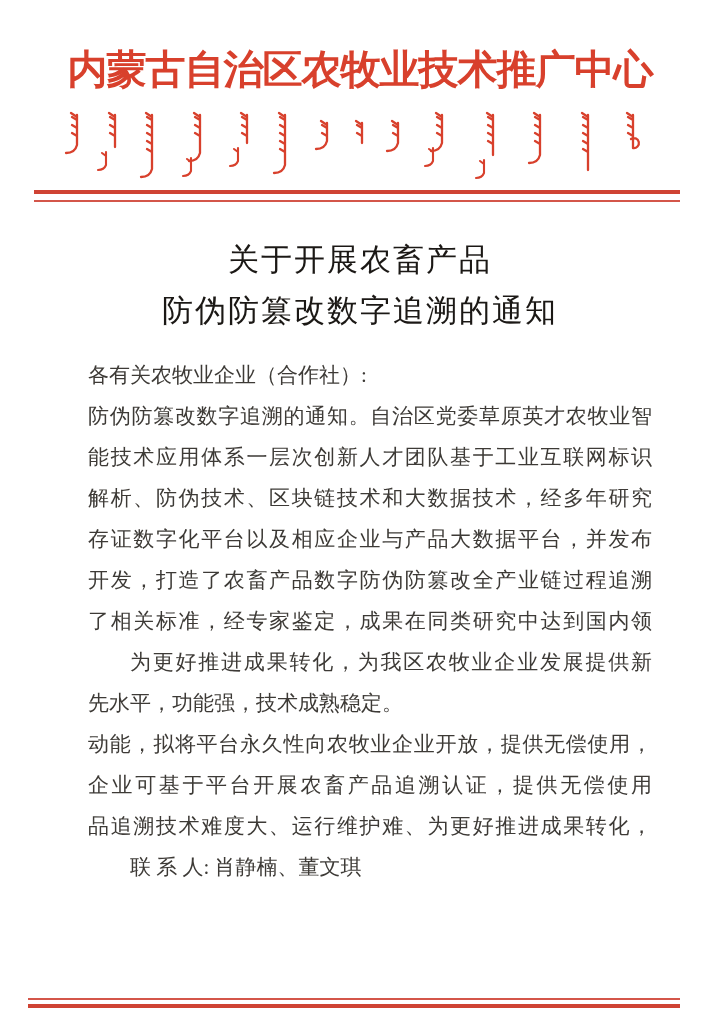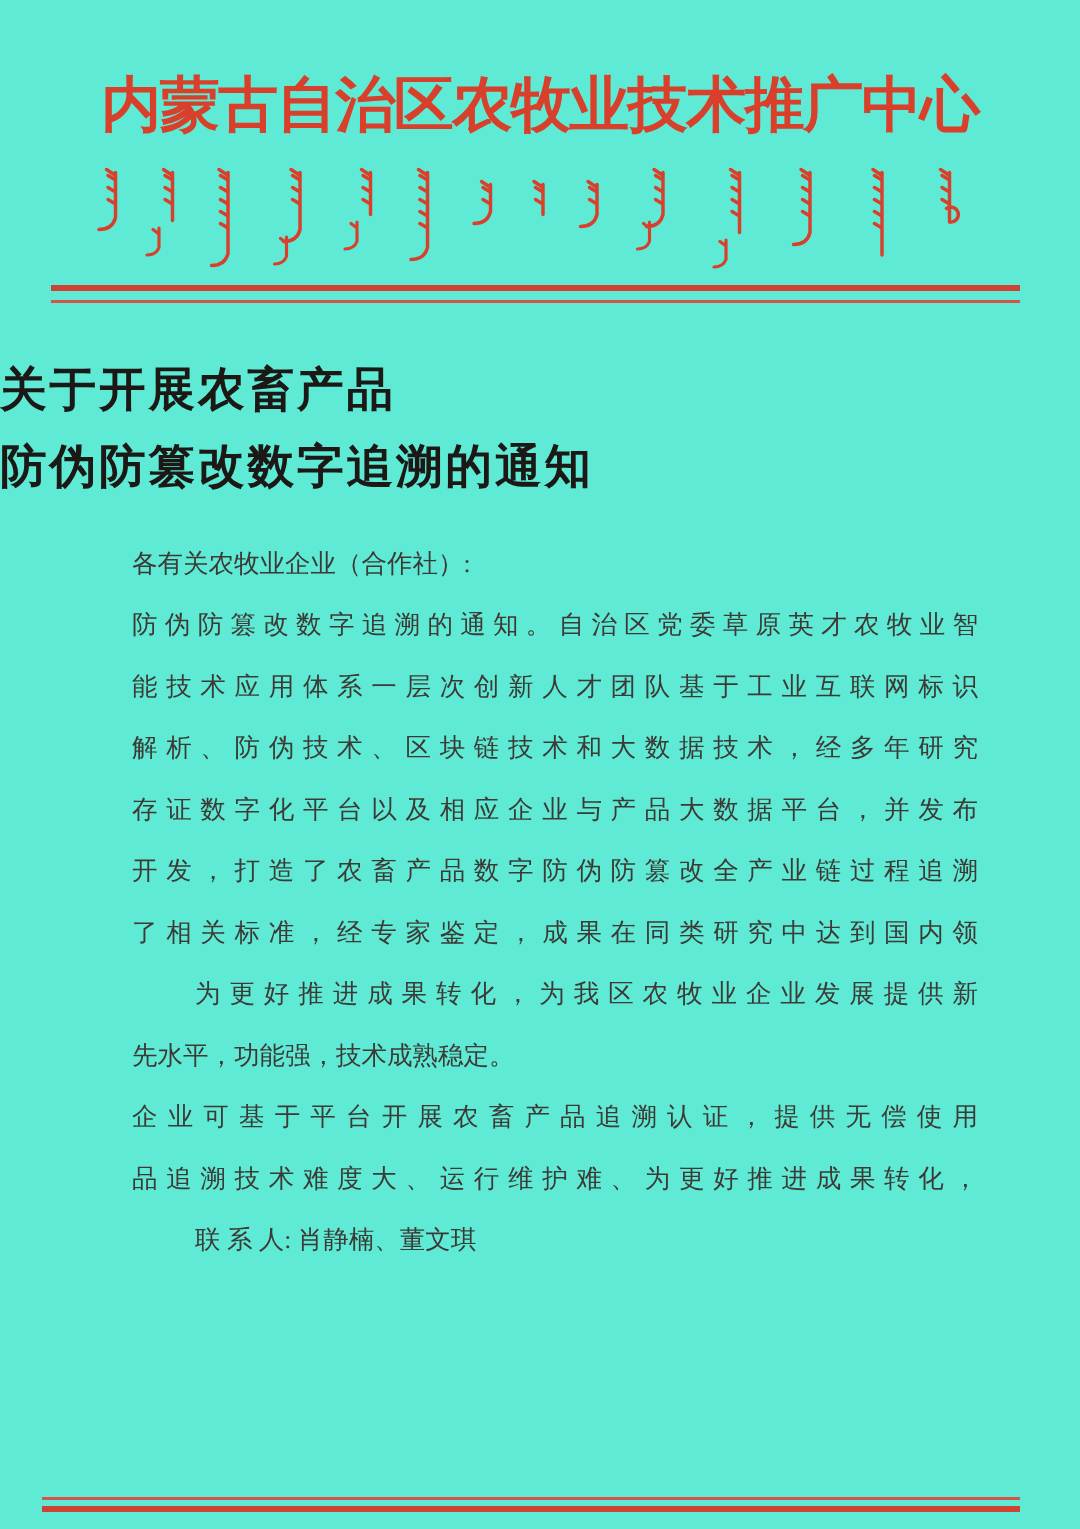"内蒙古自治区农牧业技术推广中心" .page { background: #5eead4 -> #ffffff }
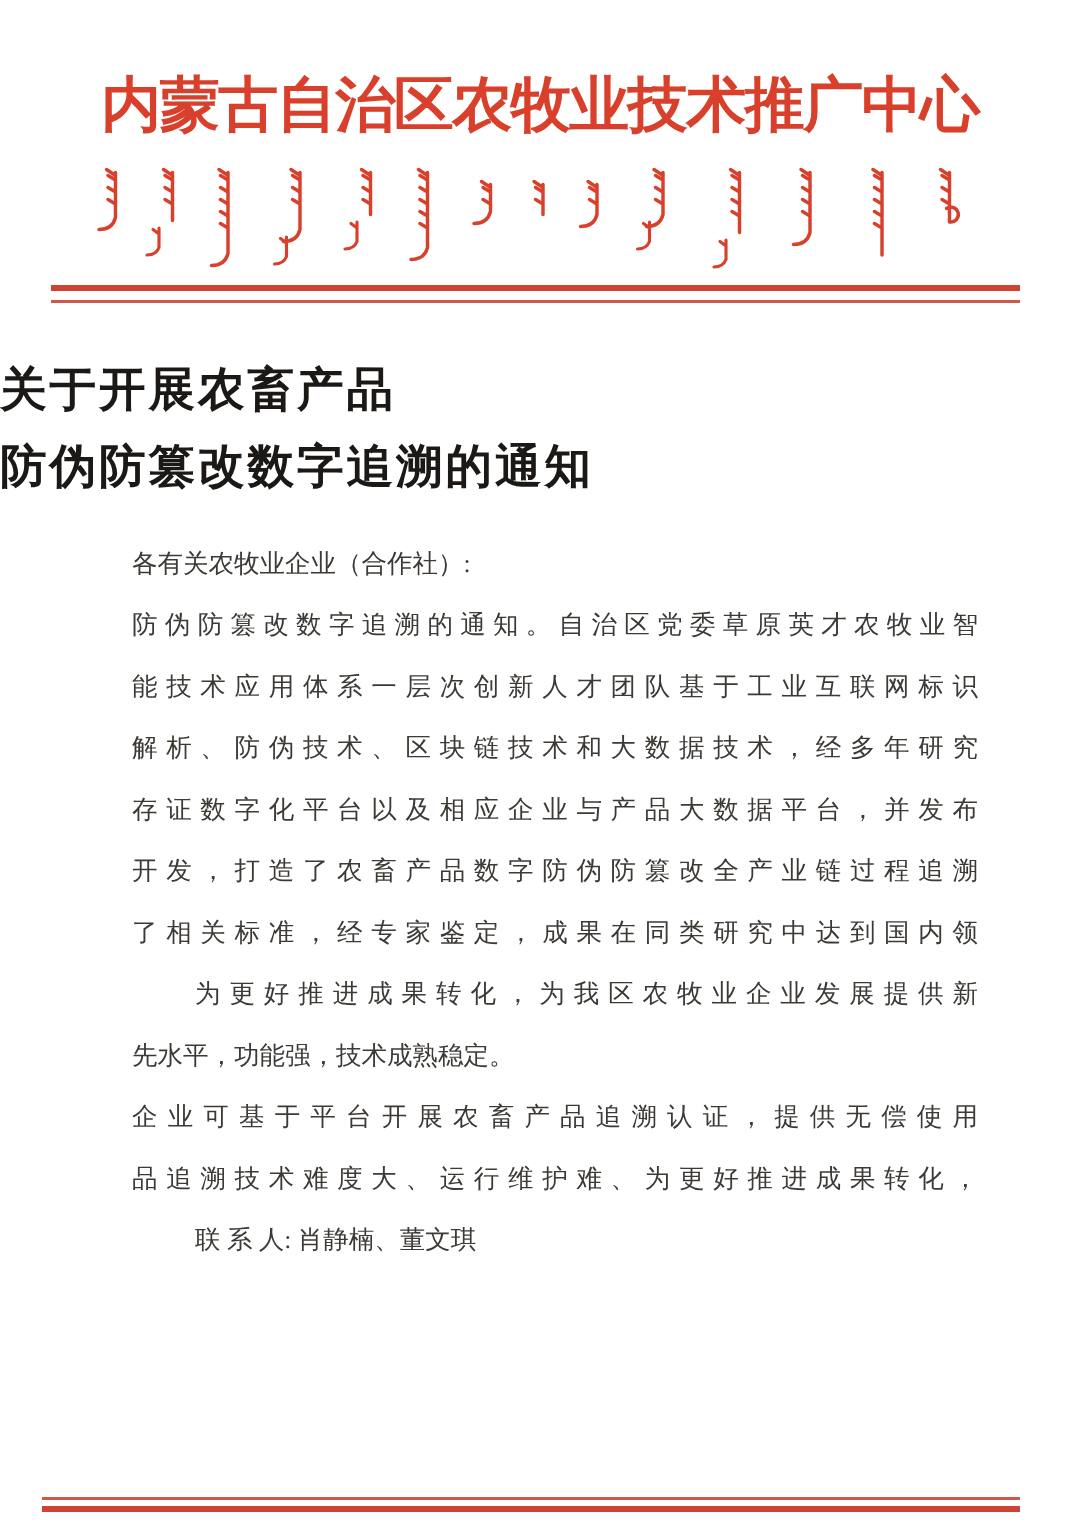"关于开展农畜产品" .doc-title { font-weight: bold -> normal; text-align: none -> center }
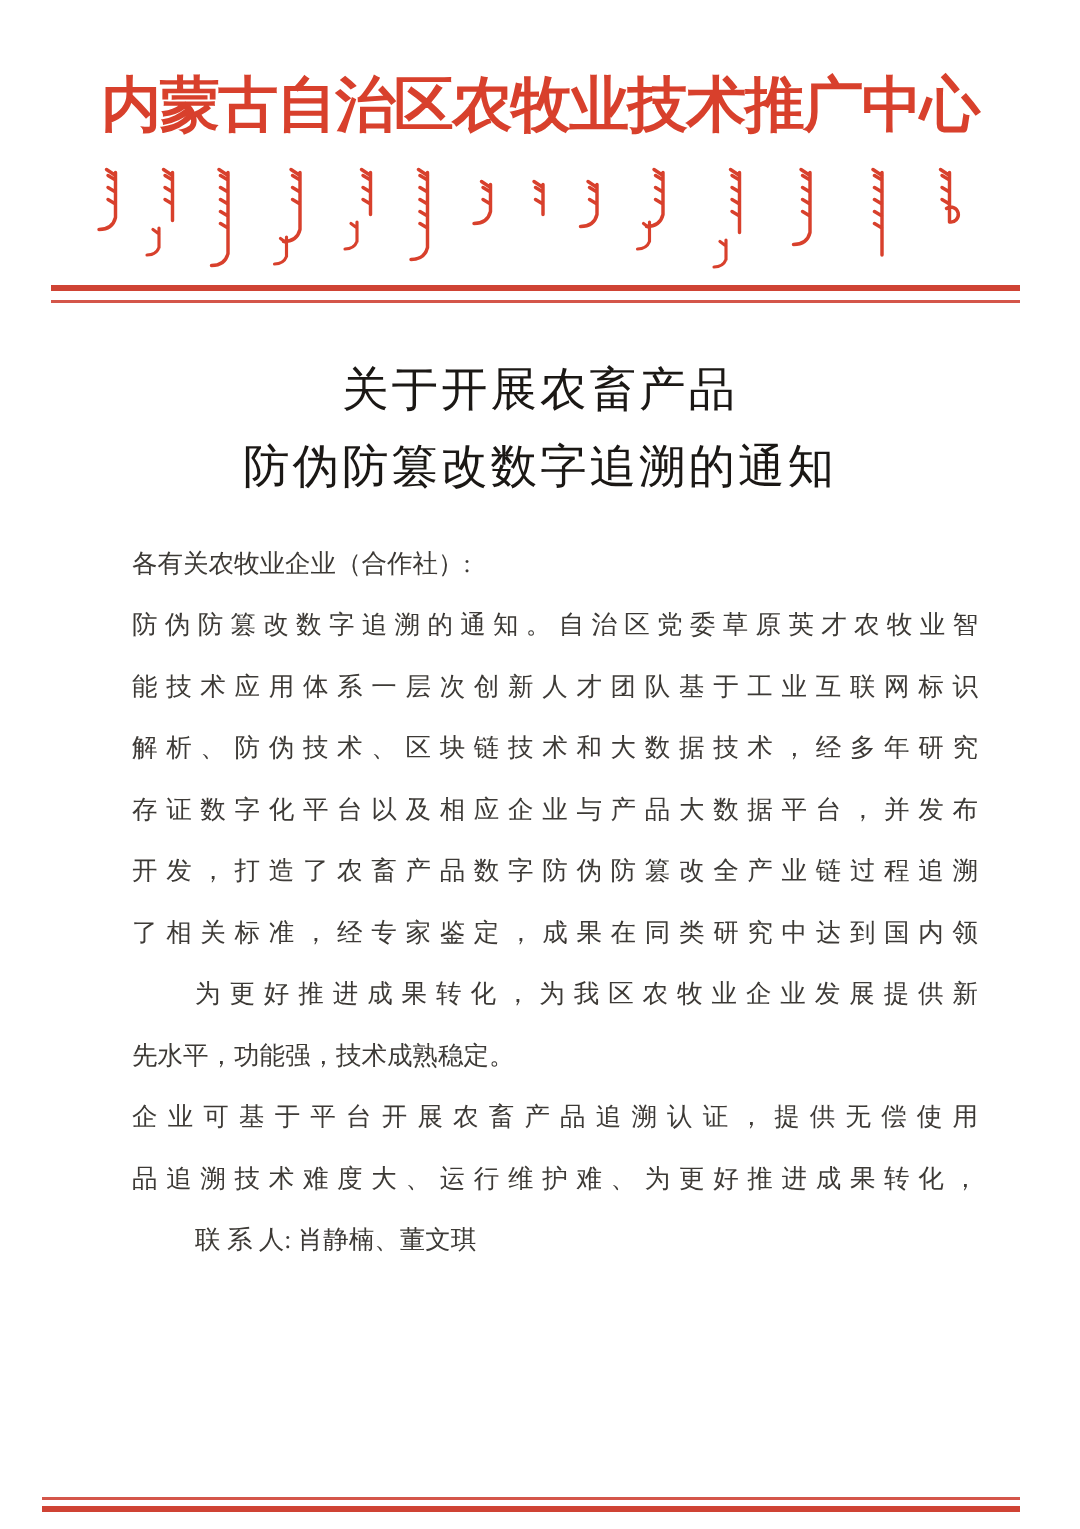"各有关农牧业企业（合作社）:" .doc-body { font-size: 17px -> 21px }
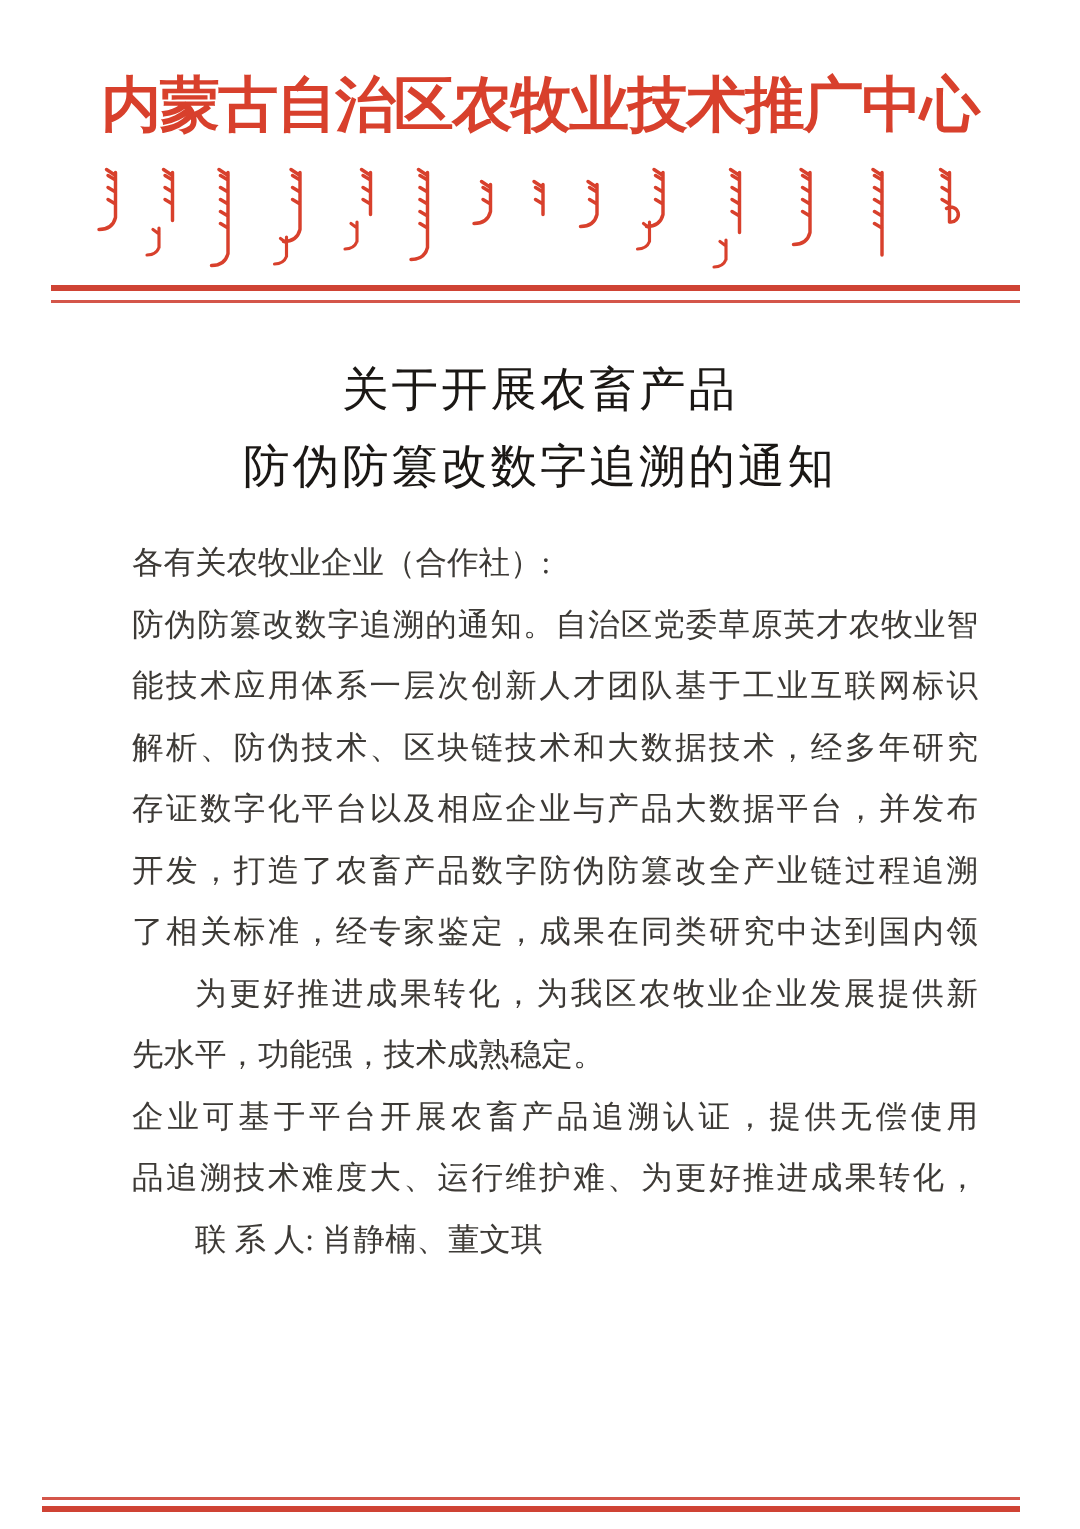"动能，拟将平台永久性向农牧业企业开放，提供无偿使用，" div.line { html: none -> <div>动能，拟将平台永久性向农牧业企业开放，提供无偿使用，</div> }
